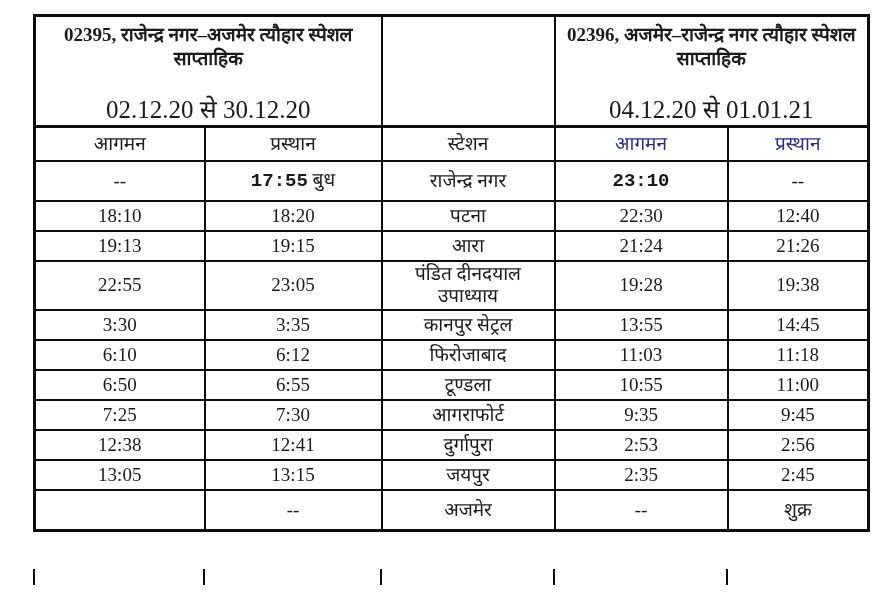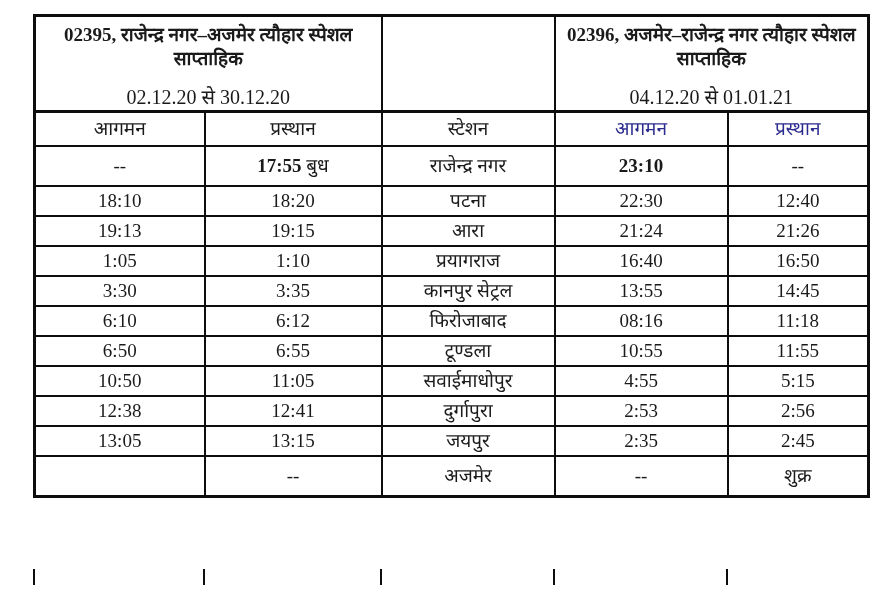"02.12.20 से 30.12.20" .hdr-dates { font-size: 20px -> 25px; margin-top: 15px -> 24px }
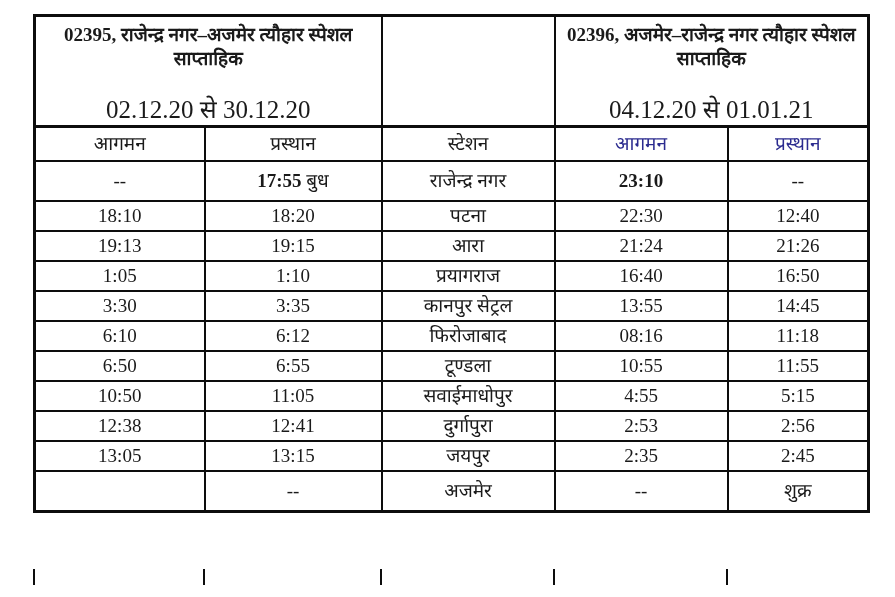"17:55" #tt tbody td b { font-family: none -> Liberation Mono, monospace }
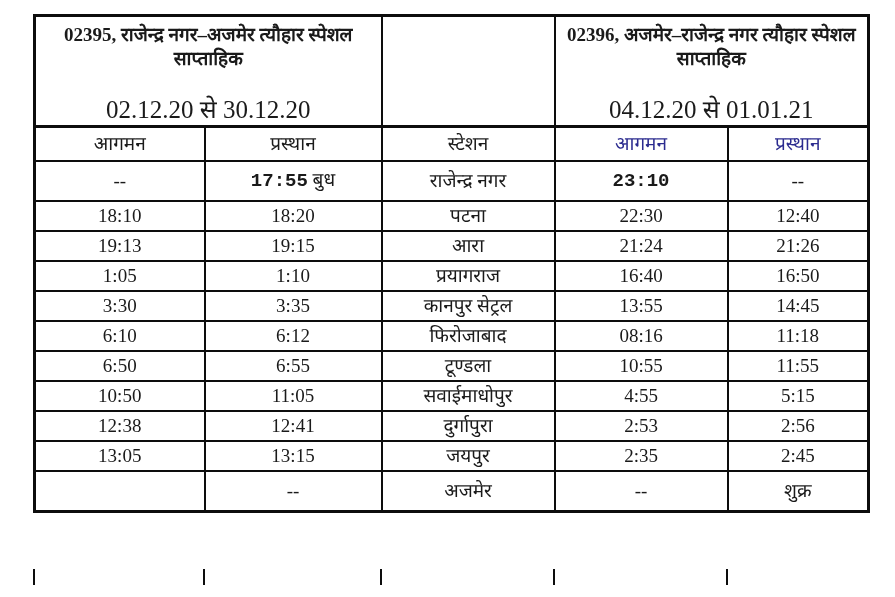"22:55" tr { html: none -> <tr> <td>22:55</td> <td>23:05</td> <td>पंडित दीनदयाल उपाध्याय</td> <td>19:28</td> <td>19:38</td> </tr> }
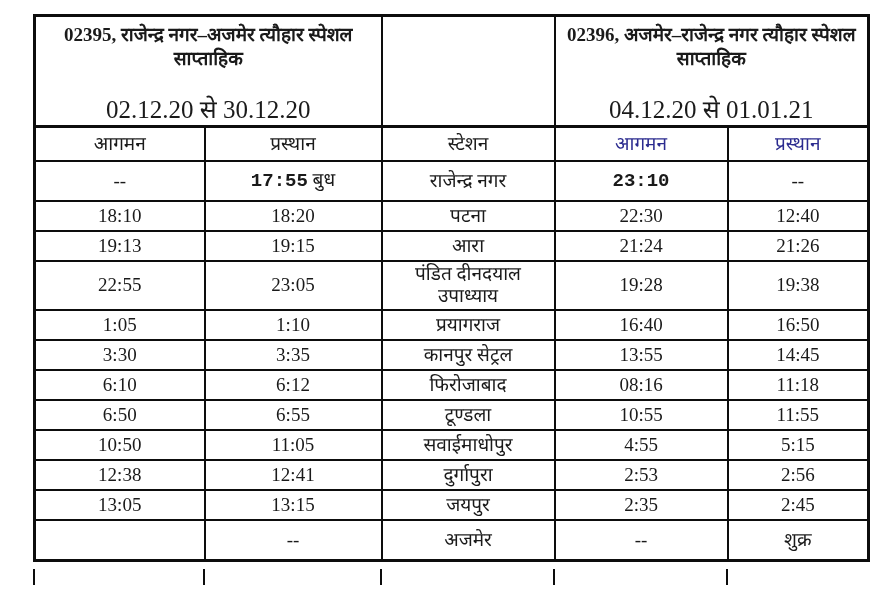"1:05" tr { html: <tr> <td>1:05</td> <td>1:10</td> <td>प्रयागराज</td> <td>16:40</td> <td>16:50</td> </tr> -> none }
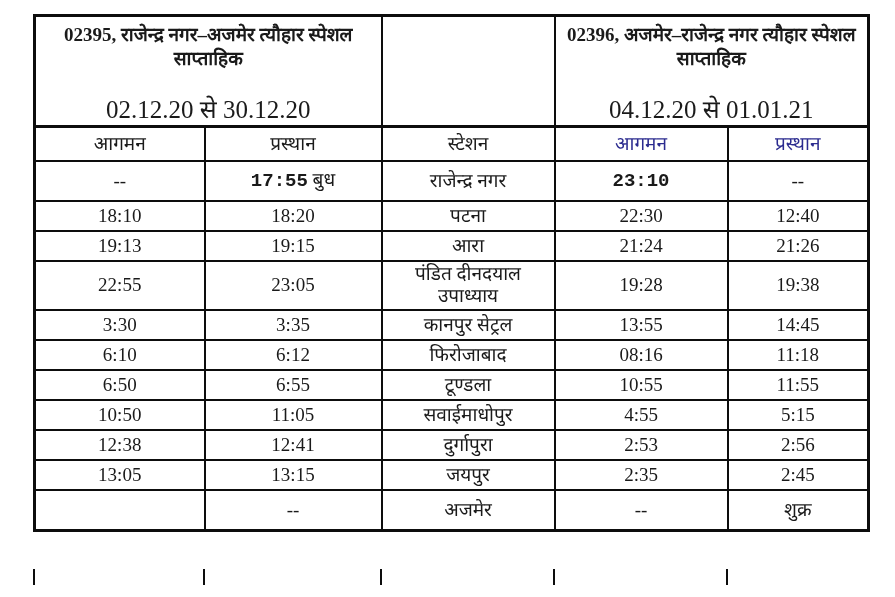"08:16" td { text: 08:16 -> 11:03 }
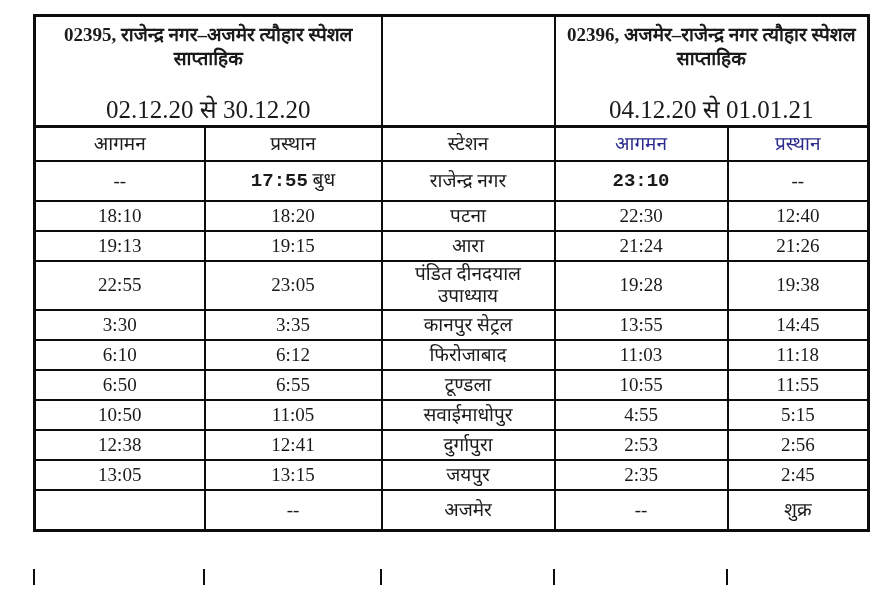"11:55" td { text: 11:55 -> 11:00 }
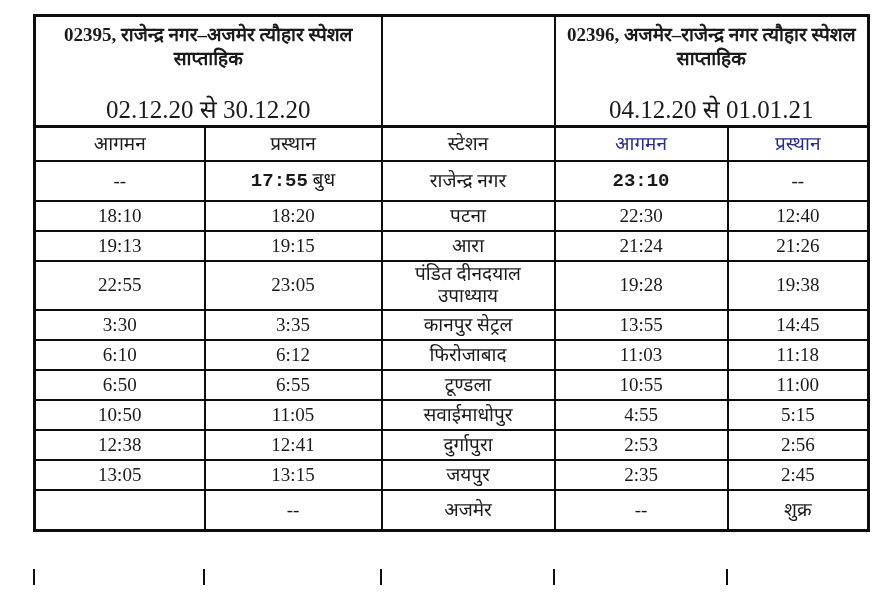"7:25" tr { html: none -> <tr> <td>7:25</td> <td>7:30</td> <td>आगराफोर्ट</td> <td>9:35</td> <td>9:45</td> </tr> }
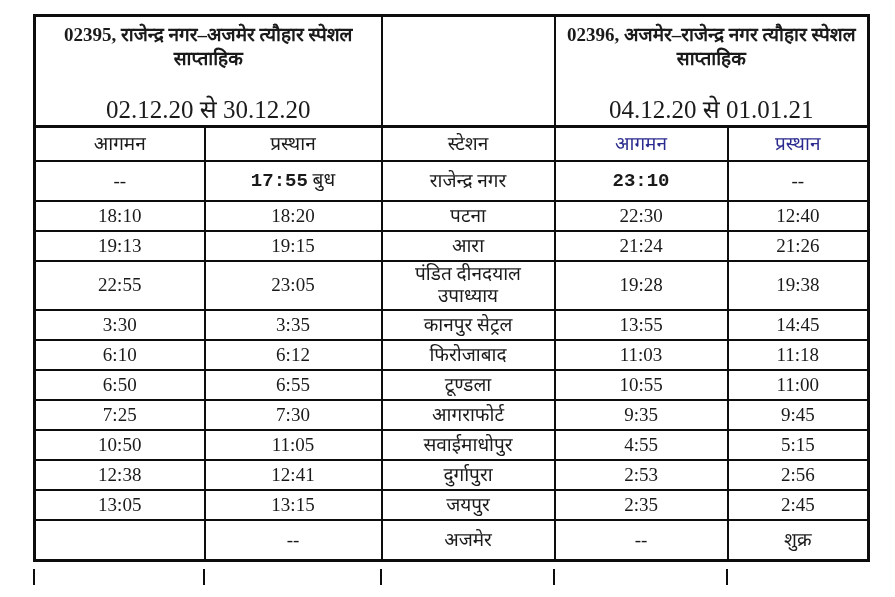"10:50" tr { html: <tr> <td>10:50</td> <td>11:05</td> <td>सवाईमाधोपुर</td> <td>4:55</td> <td>5:15</td> </tr> -> none }
